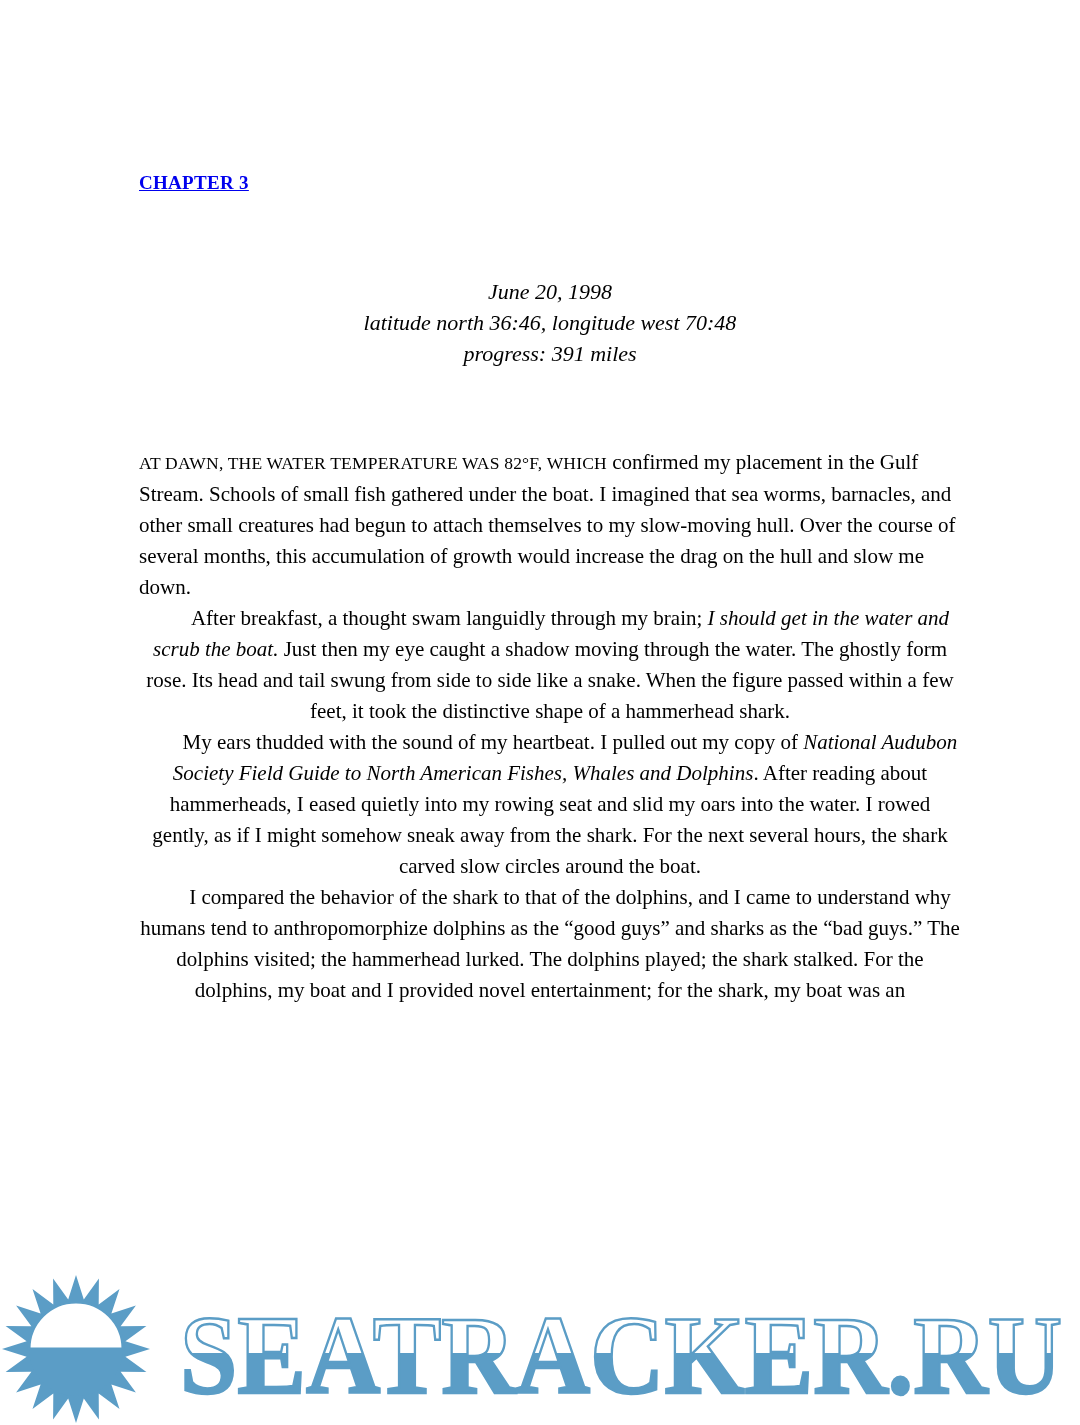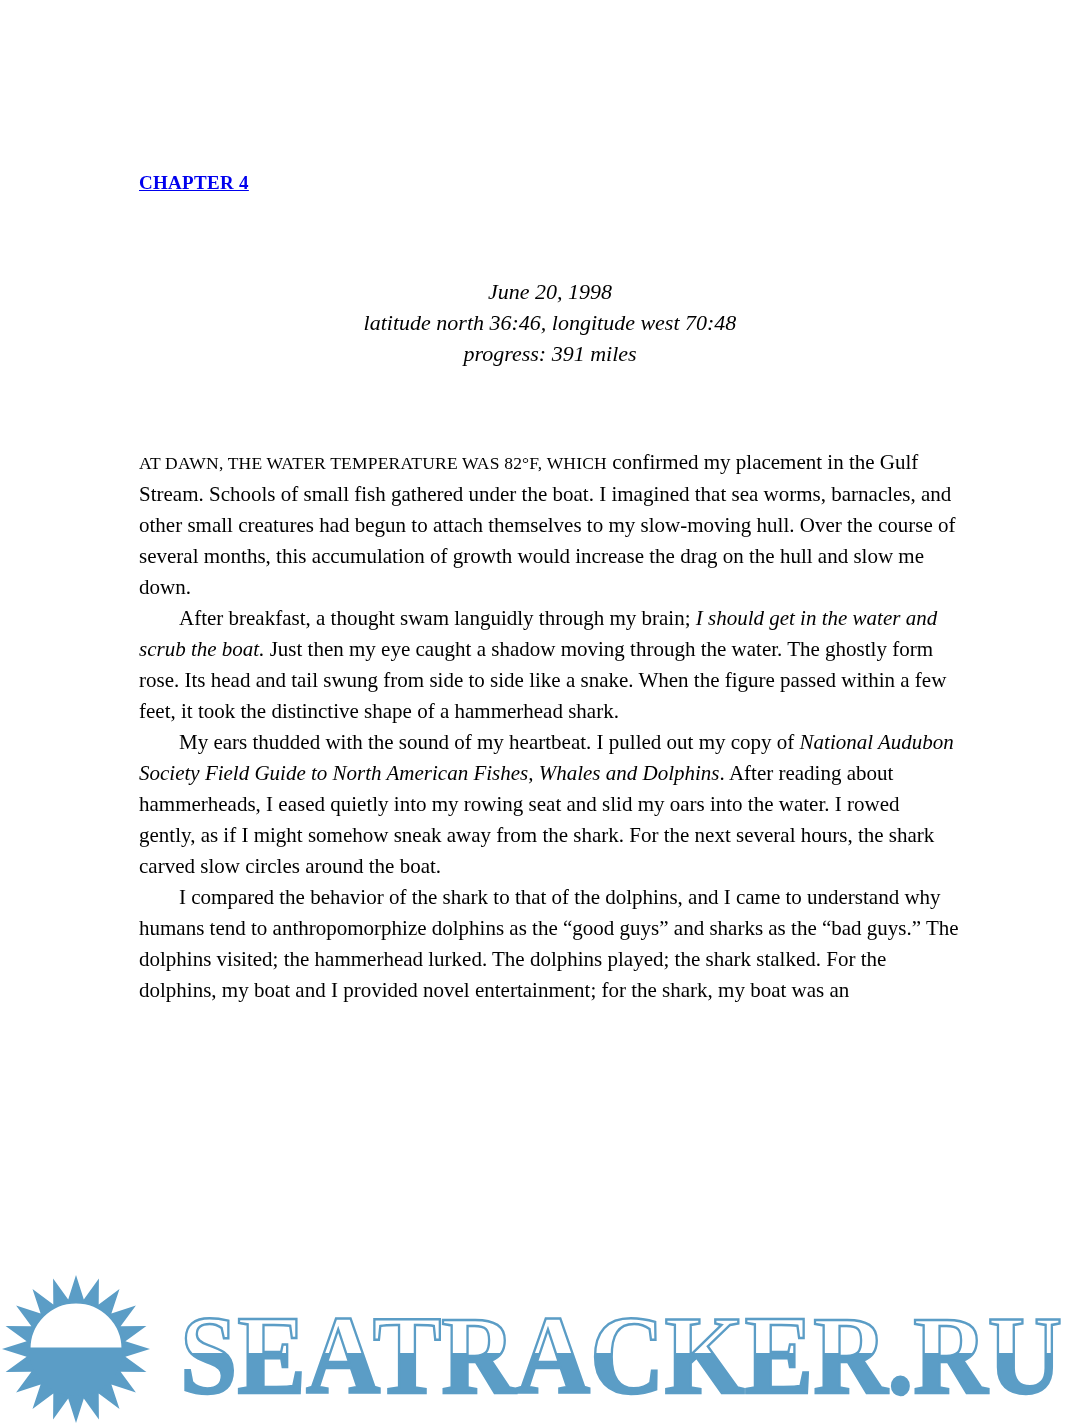"CHAPTER 4" a.chapter-link { text: 4 -> 3 }
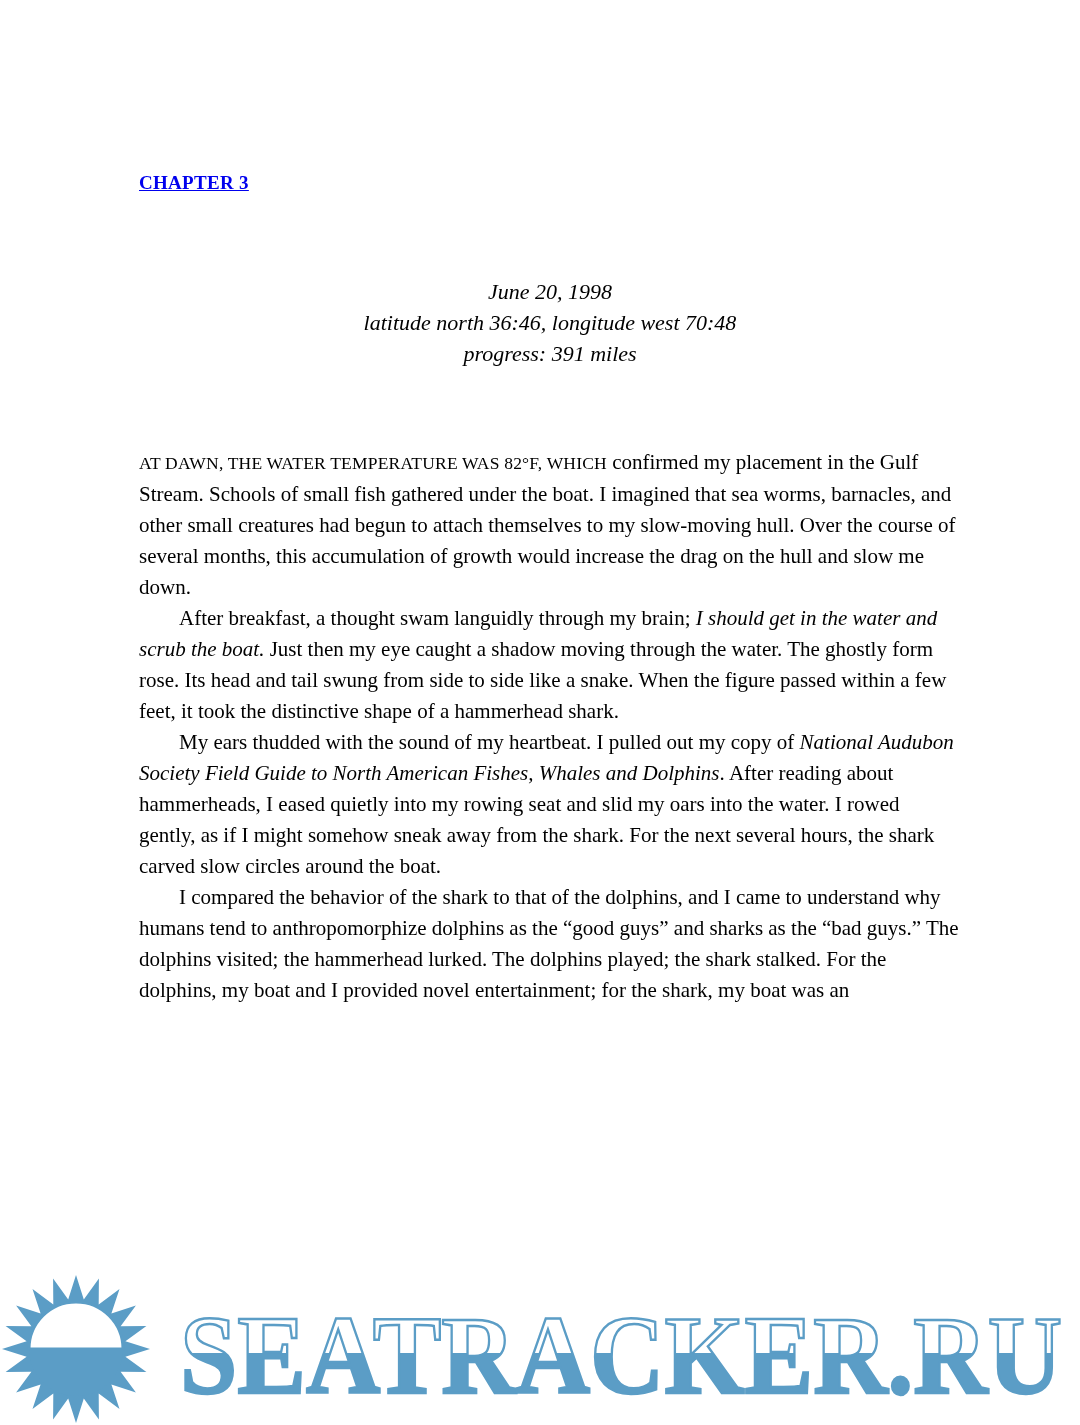"After breakfast, a thought swam" .body-text p.indent { text-align: none -> center }
